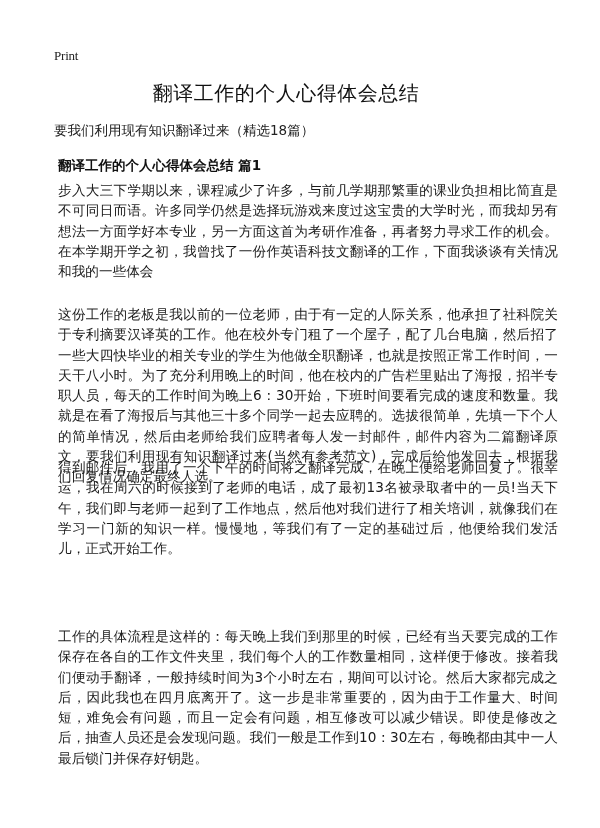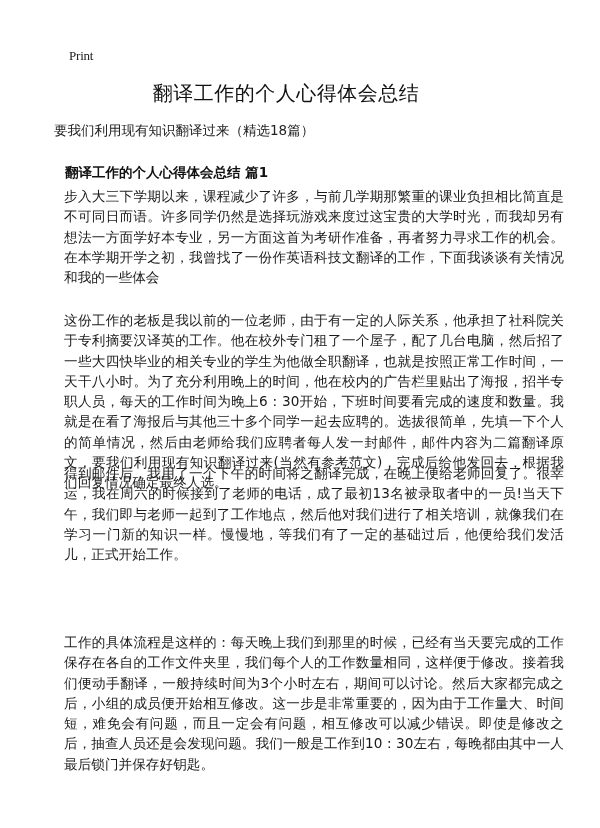"Print" .print-label { margin-left: 15px -> none }
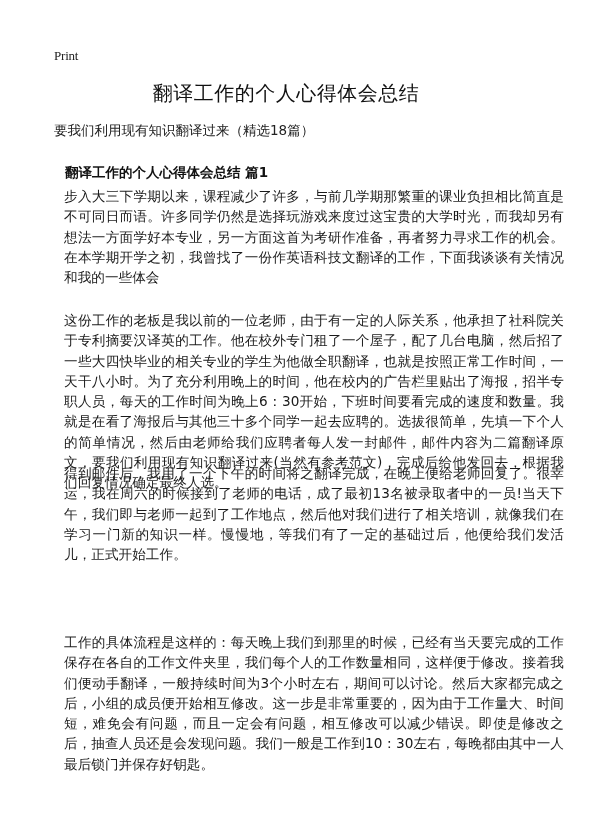"翻译工作的个人心得体会总结 篇1" .section-heading { margin: 11px -> 4px }
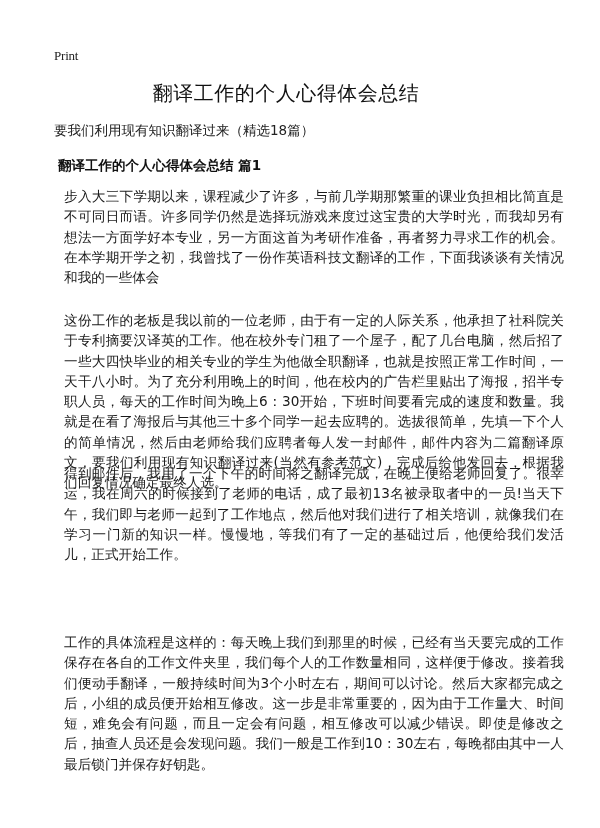"步入大三下学期以来，课程减少了许多，与前几学期那繁重的课业负担相比简直是不可同日" .body-text { margin: 10px -> 4px }
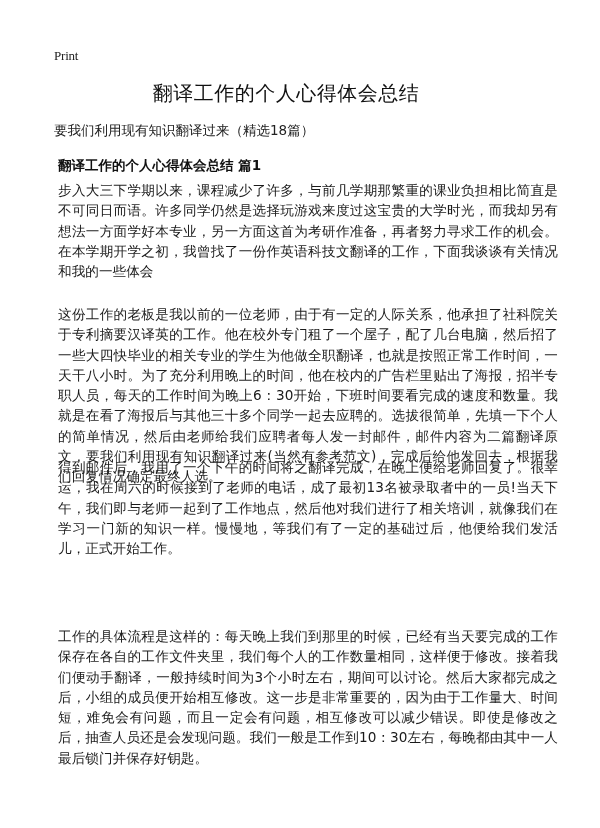"工作的具体流程是这样的：每天晚上我们到那里的时候，已经有当天要完成的工作保存在各" p.body-text { text: 小组的成员便开始相互修改 -> 因此我也在四月底离开了 }
